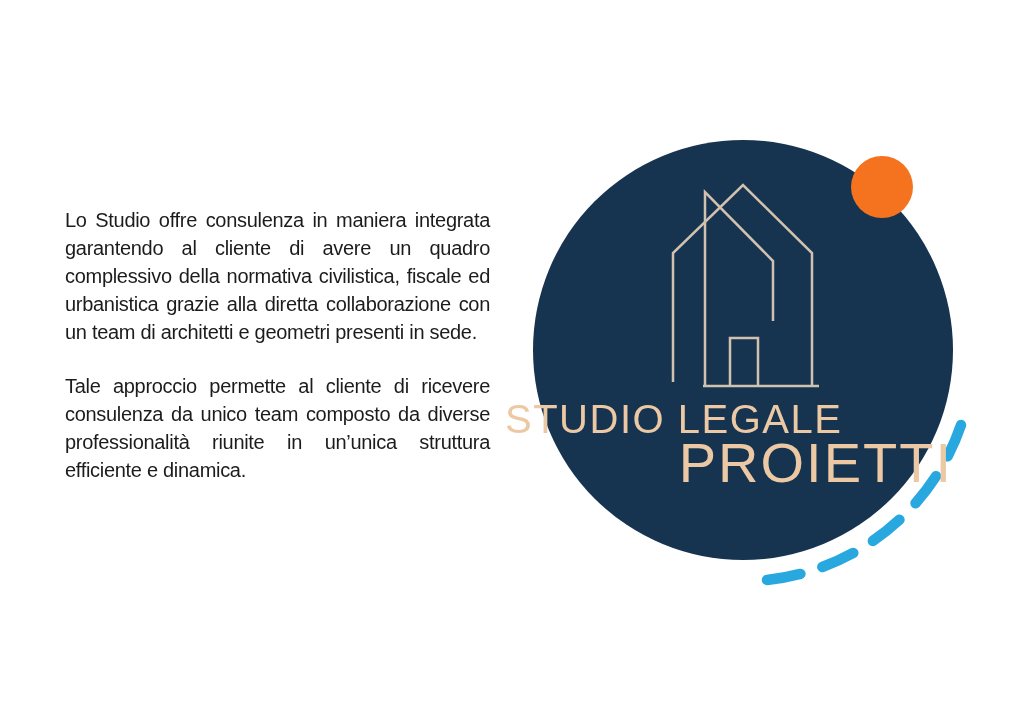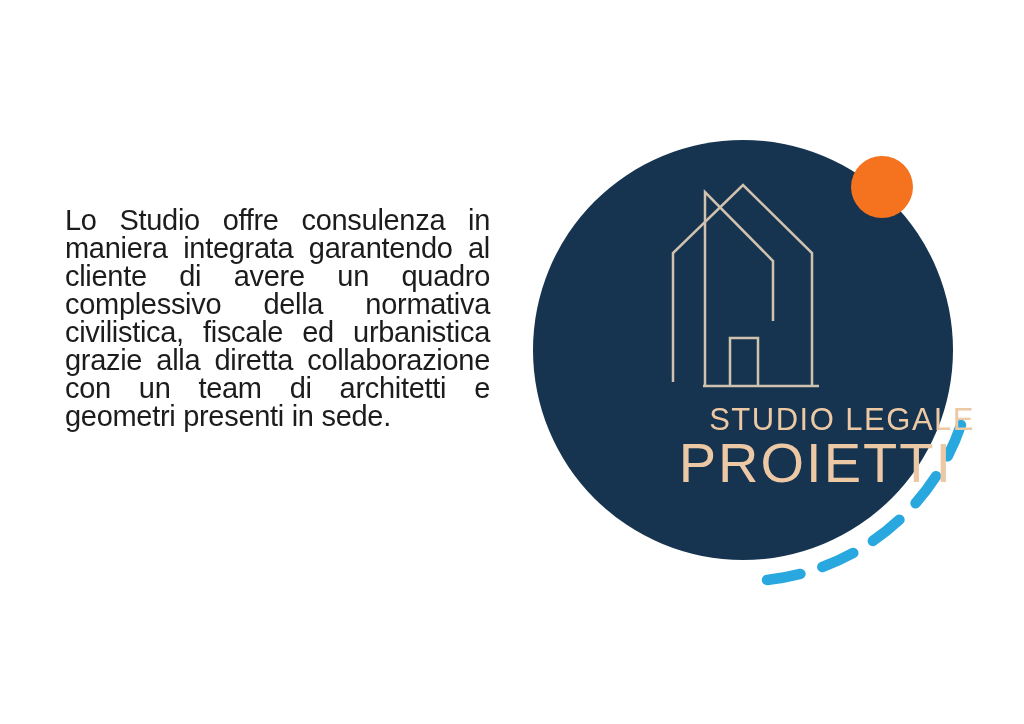"Lo Studio offre consulenza in" .intro p { font-size: 29px -> 20px }
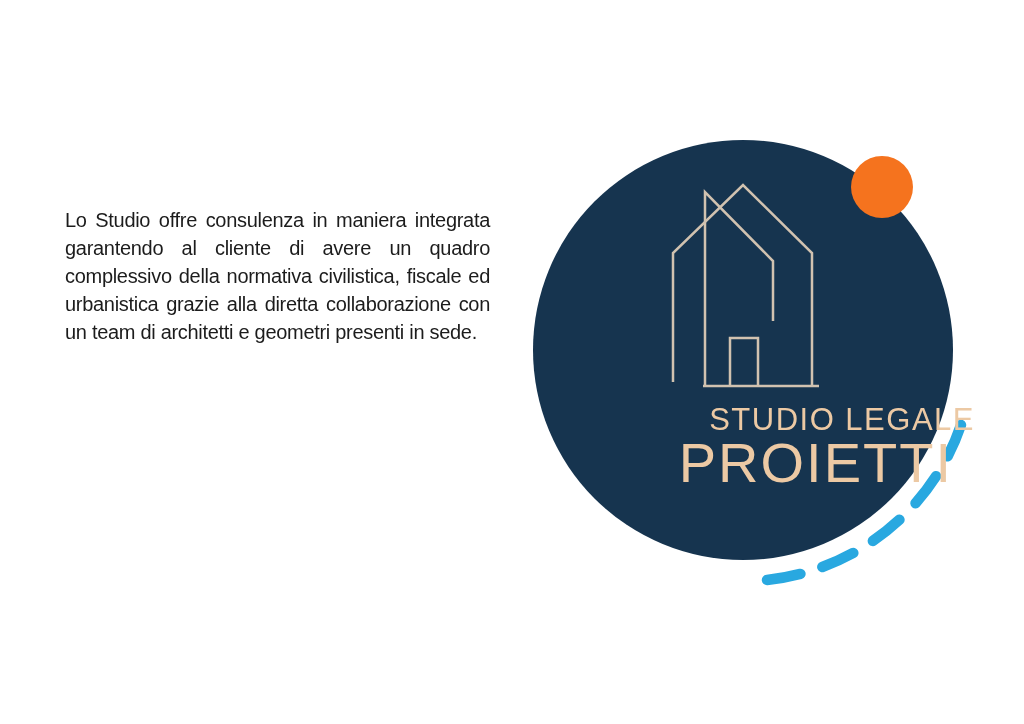"Tale approccio permette al cliente" p { html: none -> <p>Tale approccio permette al cliente di ricevere consulenza da unico team composto da diverse professionalità riunite in un’unica struttura efficiente e dinamica.</p> }
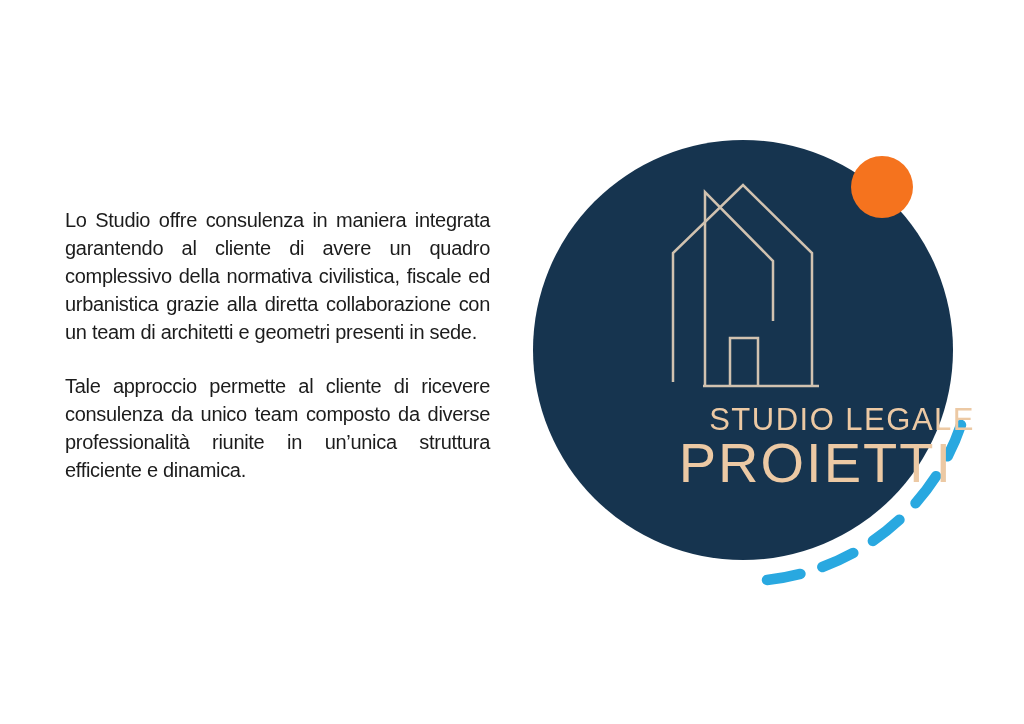"STUDIO LEGALE" .logo-line1 { font-size: 31px -> 40px; left: 555px -> 505px; text-align: right -> left }
